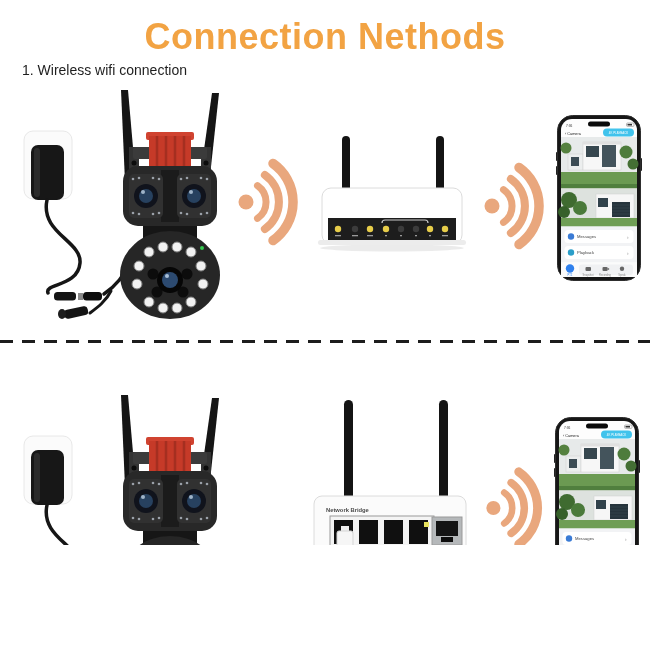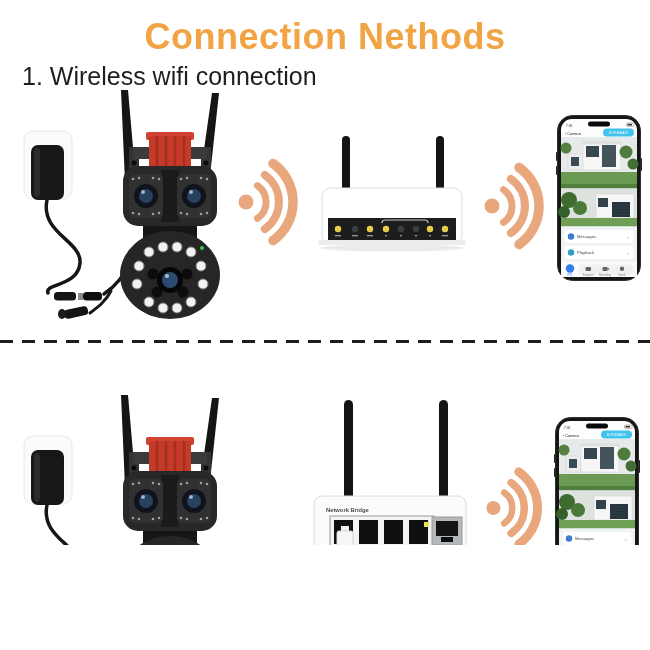"1. Wireless wifi connection" .section-label { font-size: 25px -> 14px }
